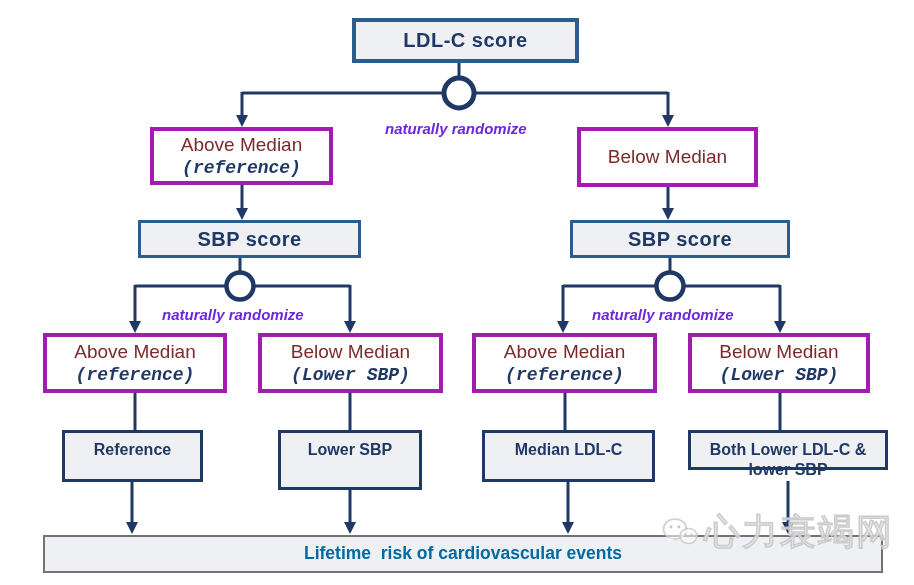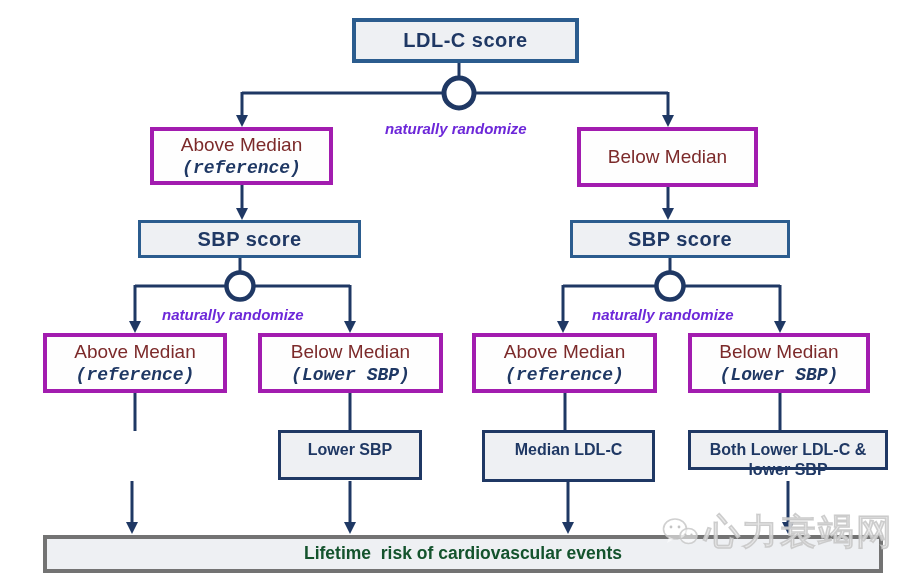"Reference" div.box { html: none -> <div> <span>Reference</span> </div> }
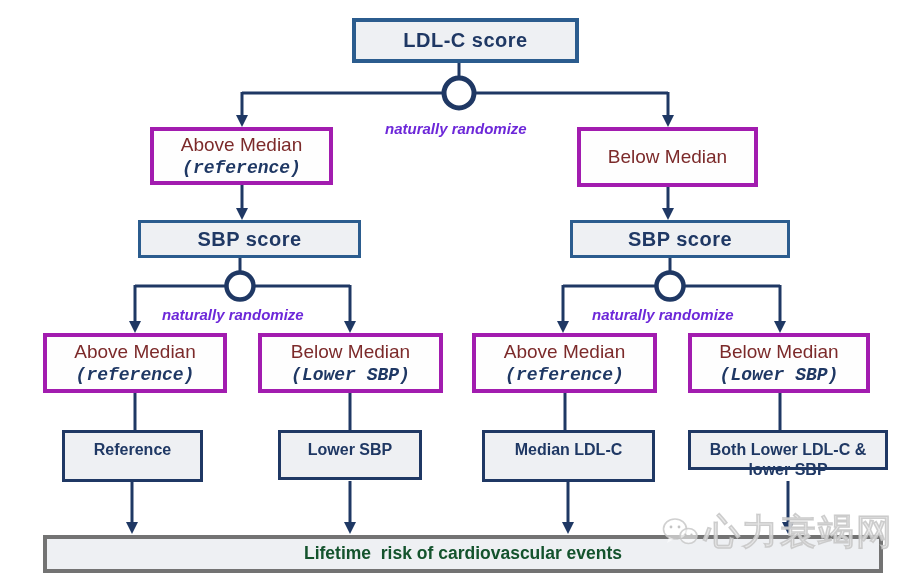"Lower SBP" div.box { height: 50px -> 60px }
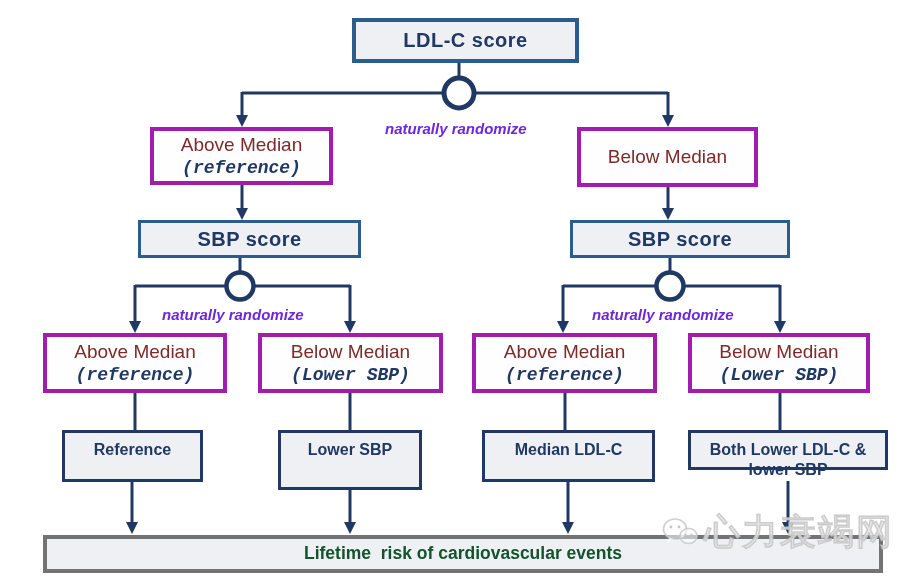"Lifetime risk of cardiovascular events" .outcome-bar { border: 4px solid #737373 -> 2px solid #737373; color: #14532d -> #0369a1 }
